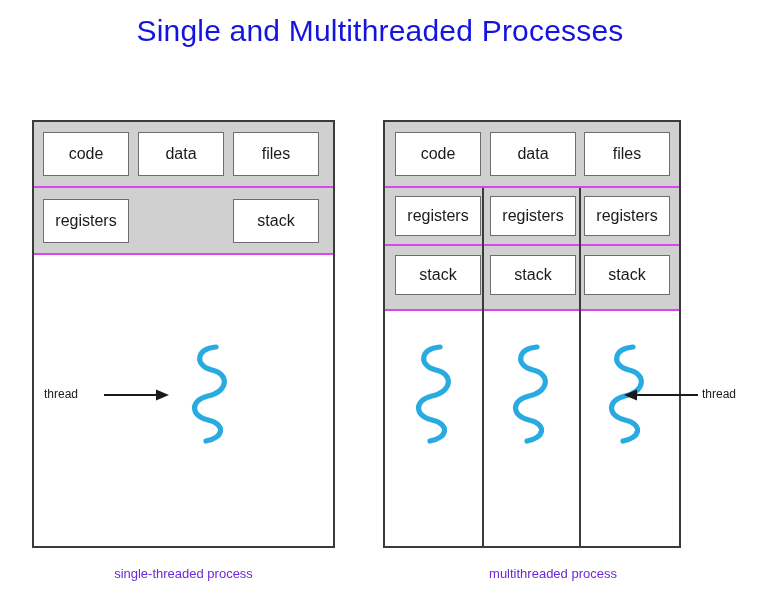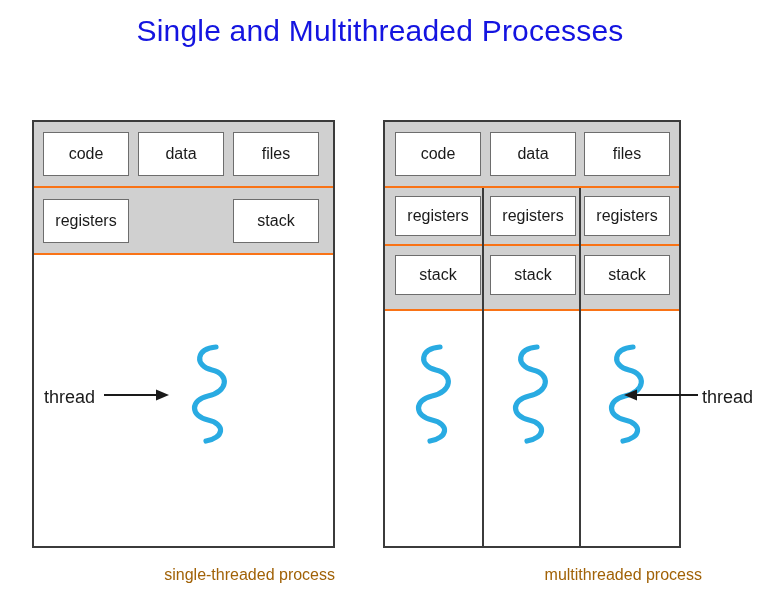"code" .gray-band { border-bottom: 2px solid #f97316 -> 2px solid #d946ef }
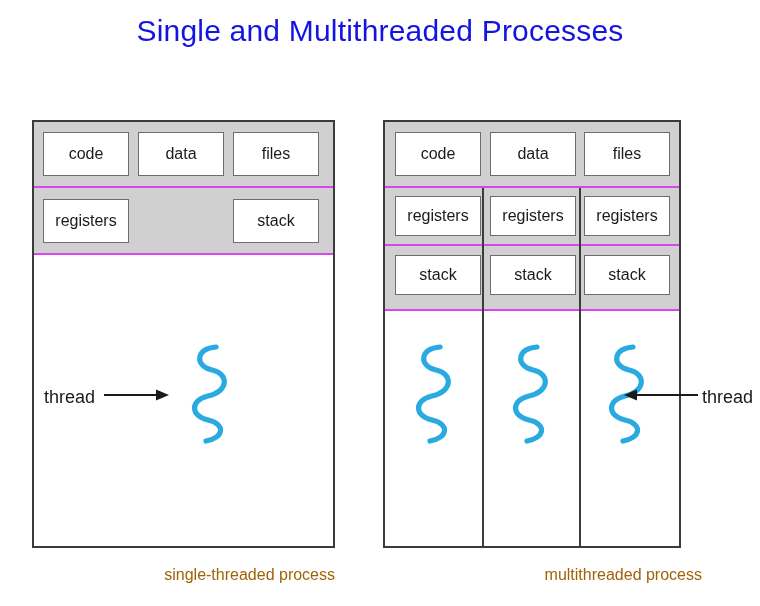"thread" .thread-label { font-size: 18px -> 12px }
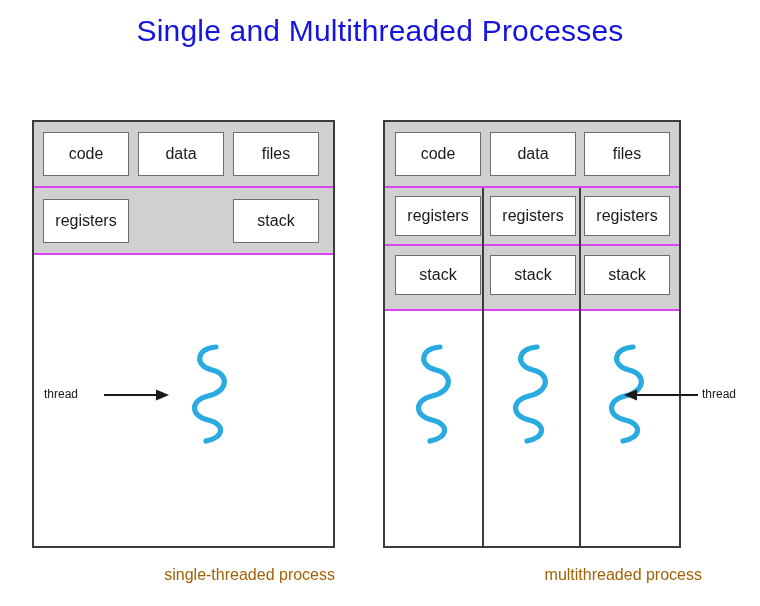"single-threaded process" .caption { color: #a16207 -> #6d28d9; font-size: 16px -> 13px; text-align: right -> center }
